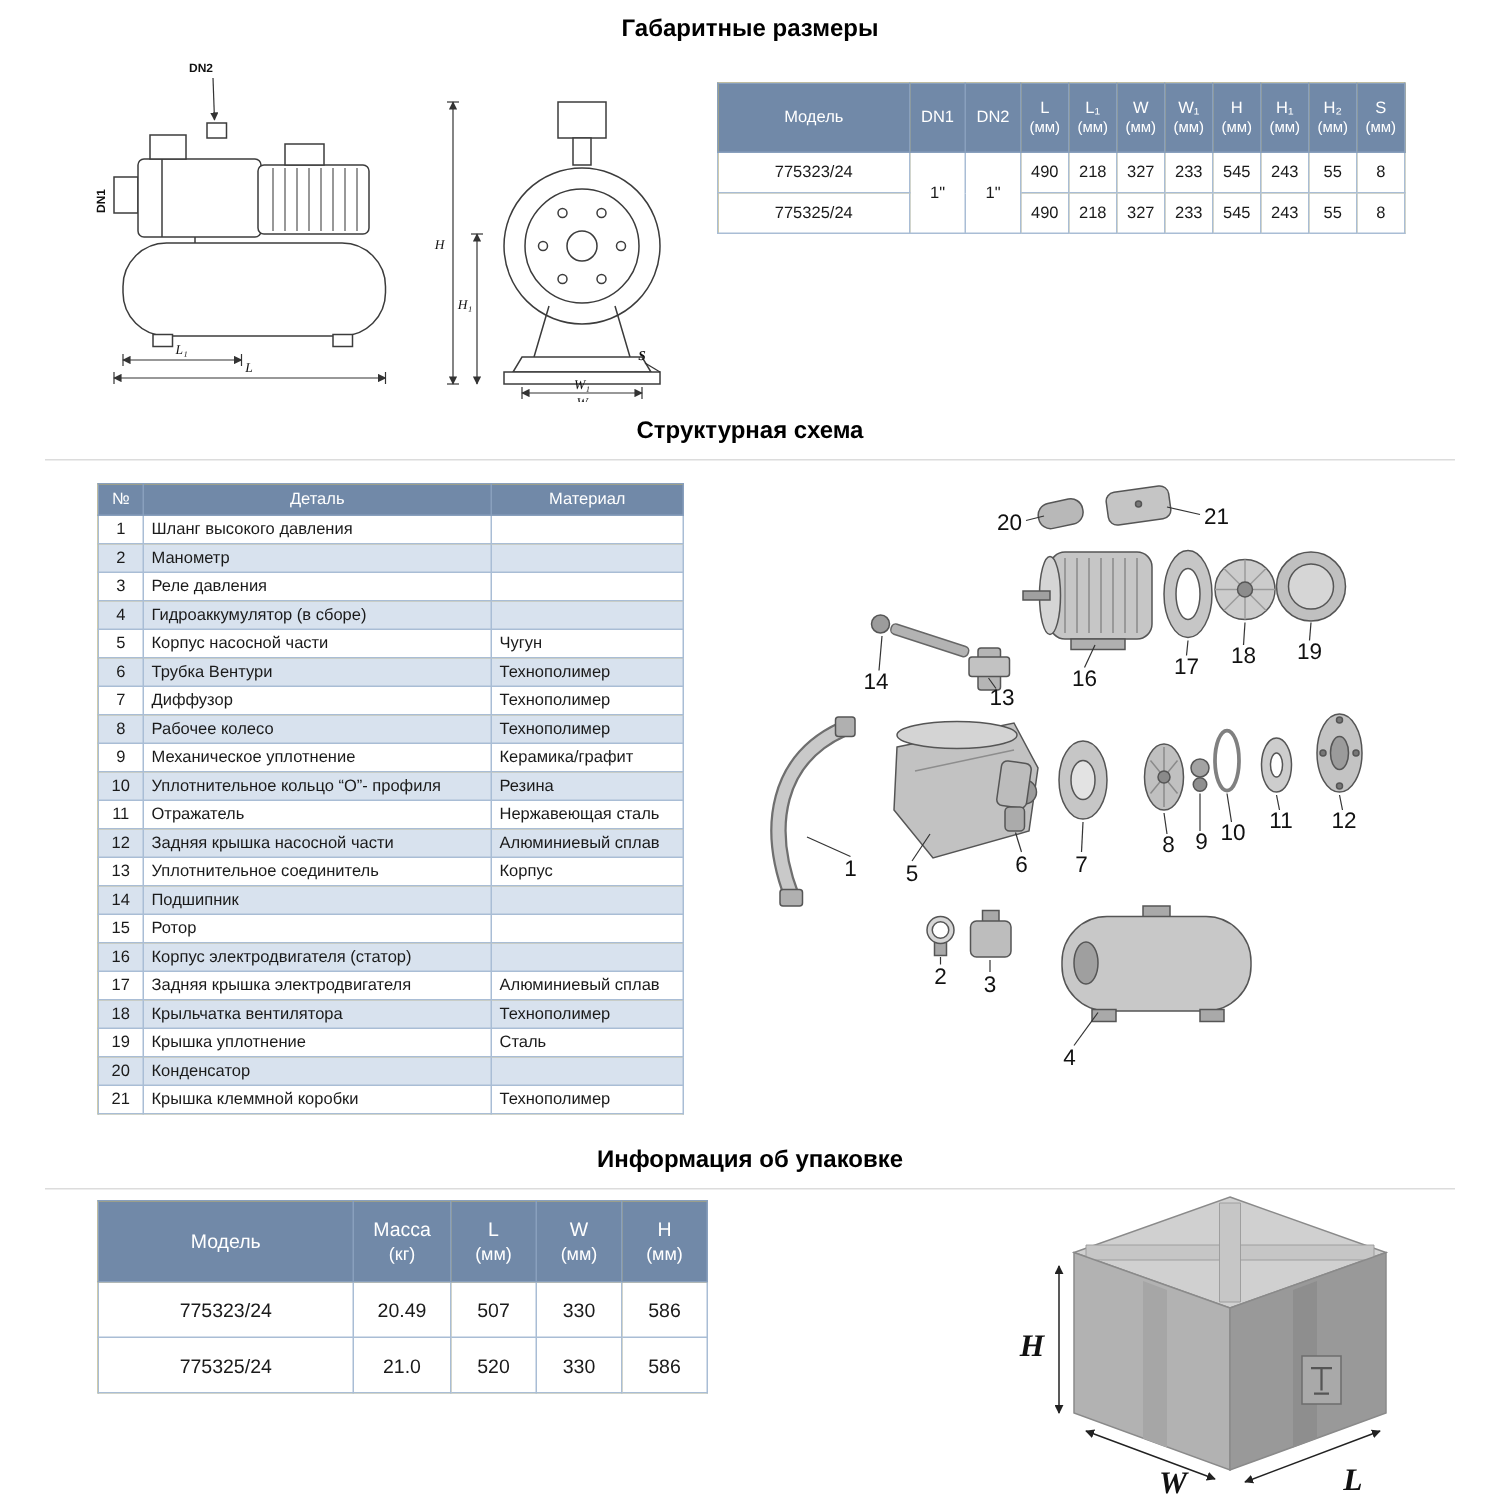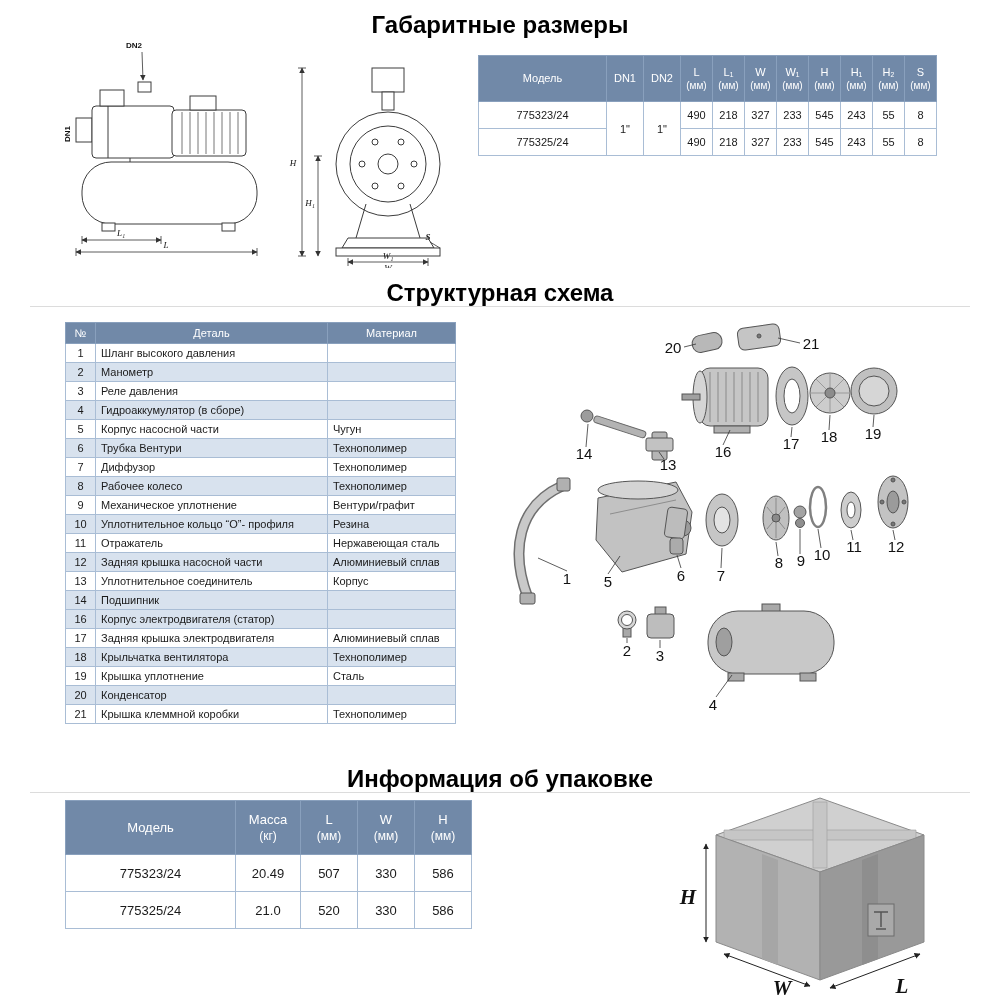"Габаритные размеры" .sec-title { font-size: 24px -> 16px }
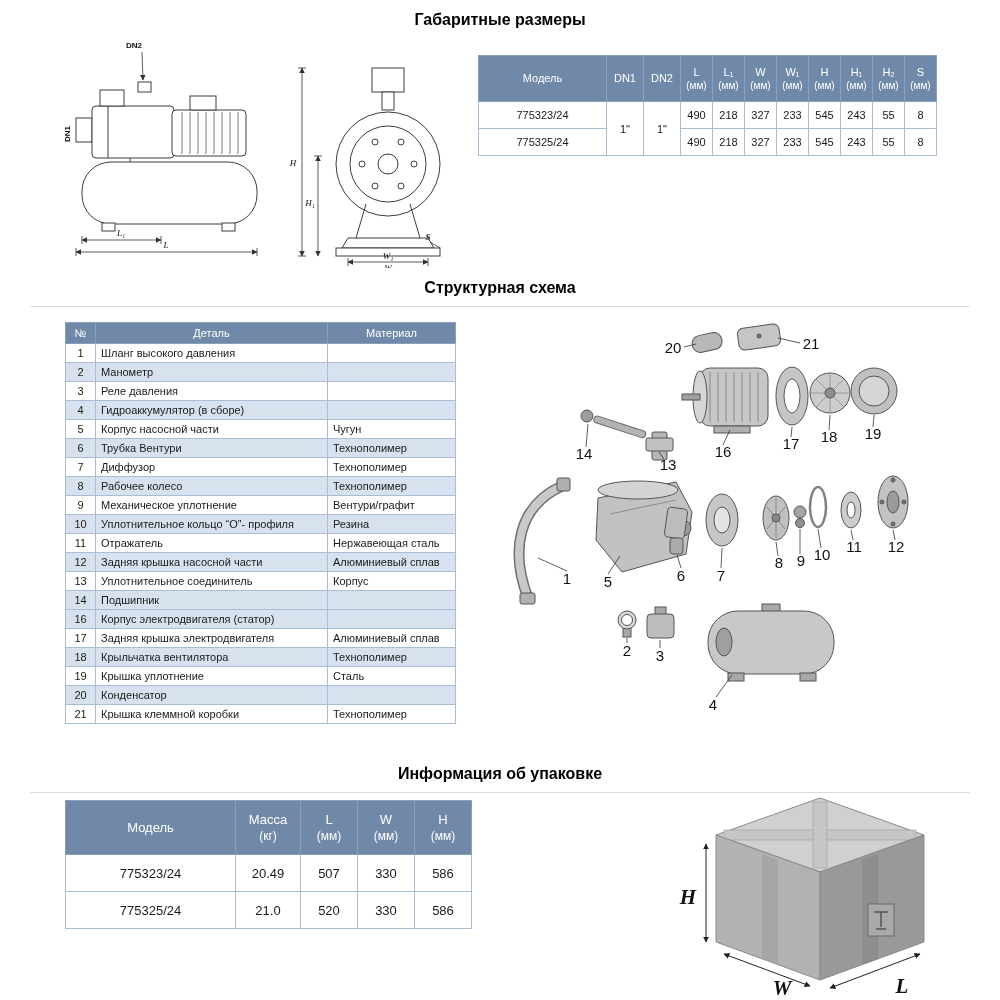"Вентури/графит" td.left { text: Вентури/графит -> Керамика/графит }
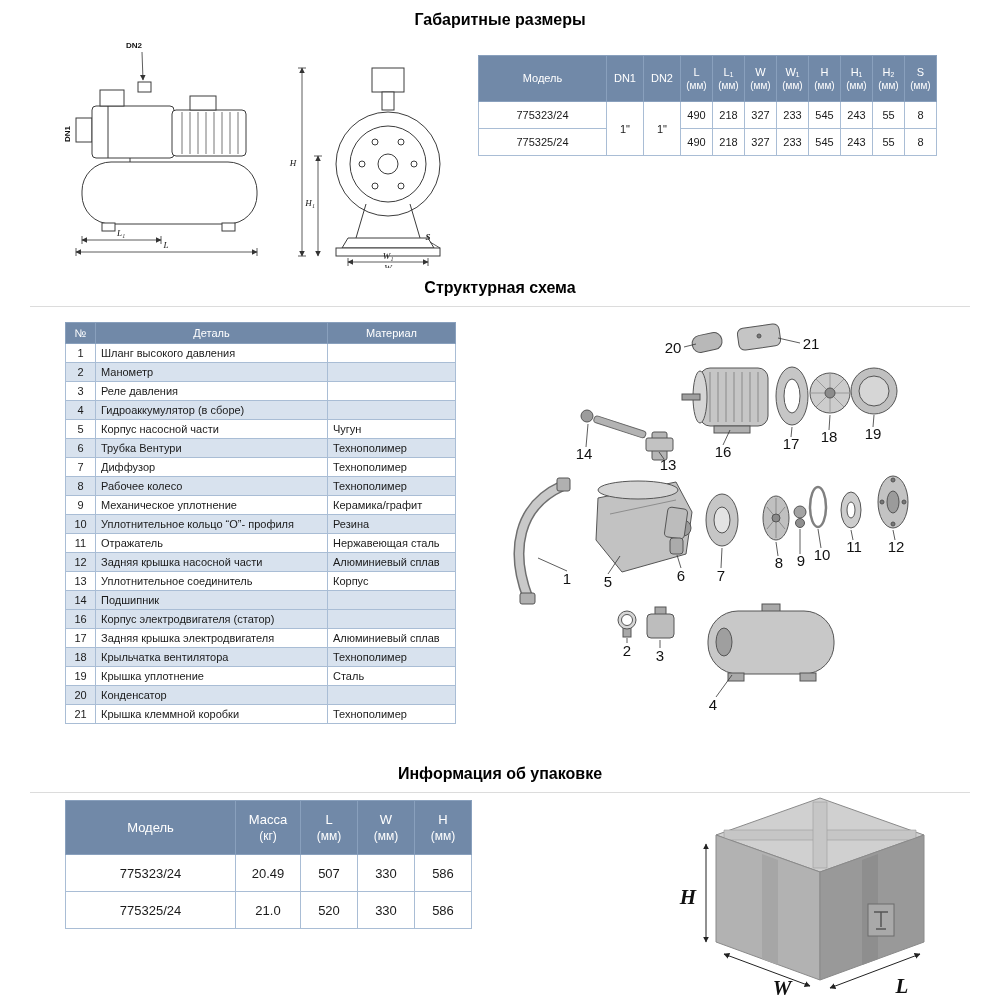"15" tr { html: none -> <tr> <td>15</td> <td>Ротор</td> <td></td> </tr> }
